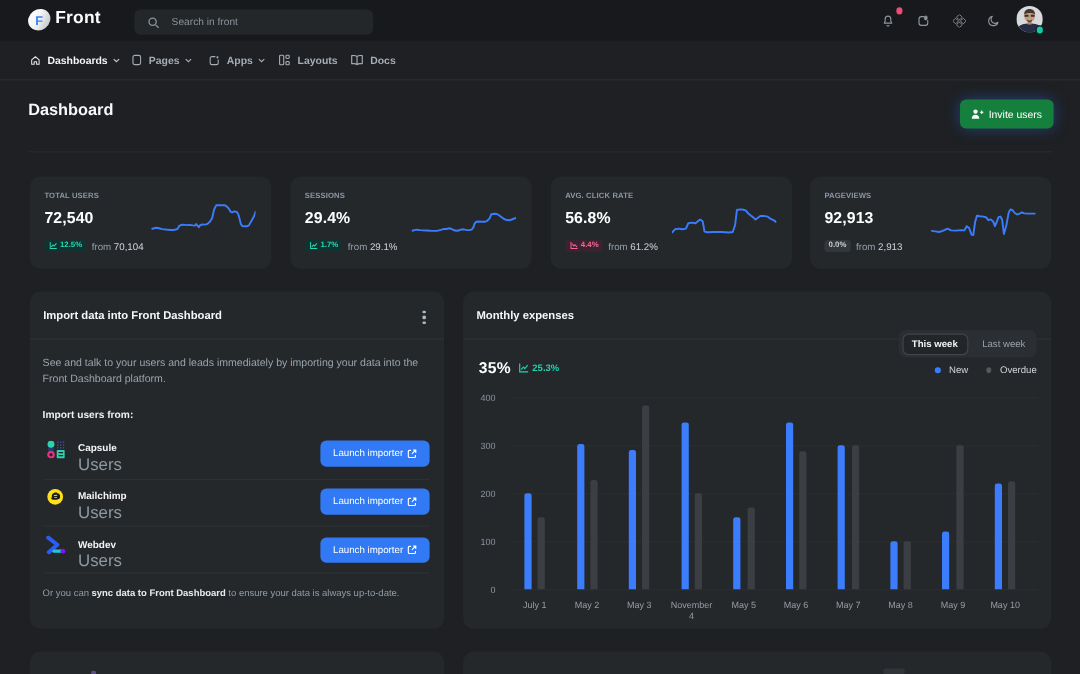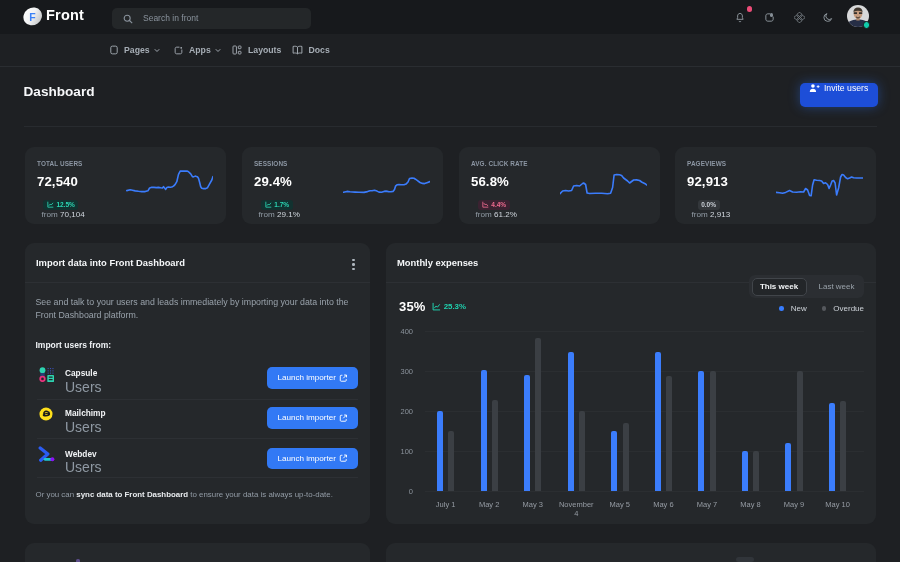"Dashboards" div.nav-item { html: none -> <div> <svg> <path></path> </svg> <span>Dashboards</span> <svg> <path></path> </svg> </div> }
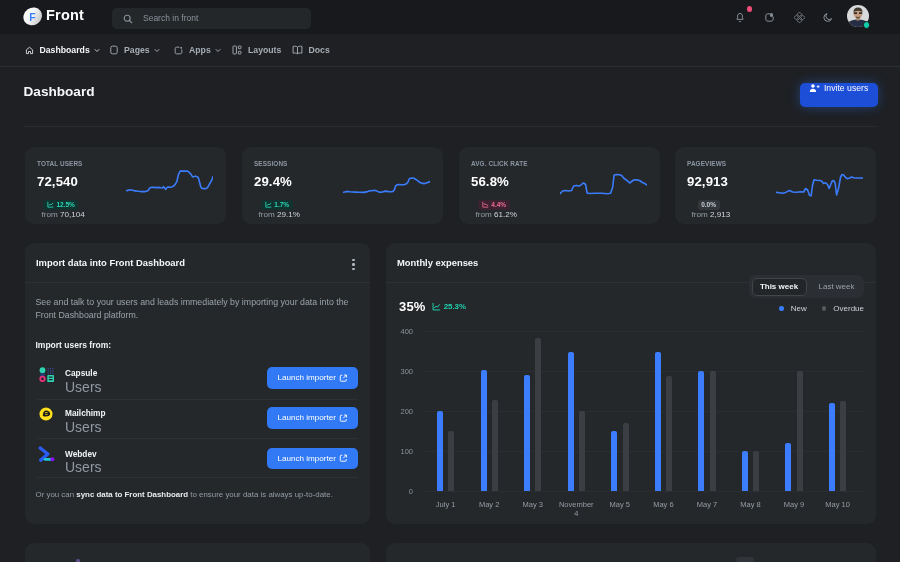"Invite users" .btn-invite { align-items: none -> center; background: #1d4ed8 -> #15803d }
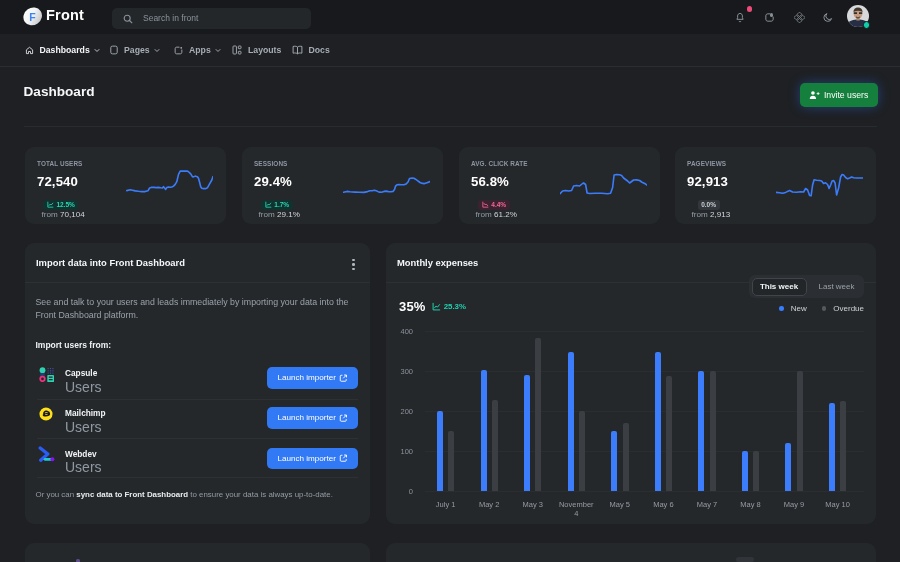"from 70,104" .stat .row3 { align-items: center -> flex-end; flex-direction: column -> none }
